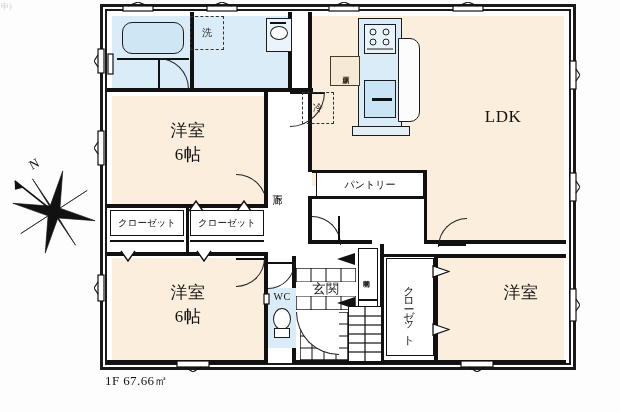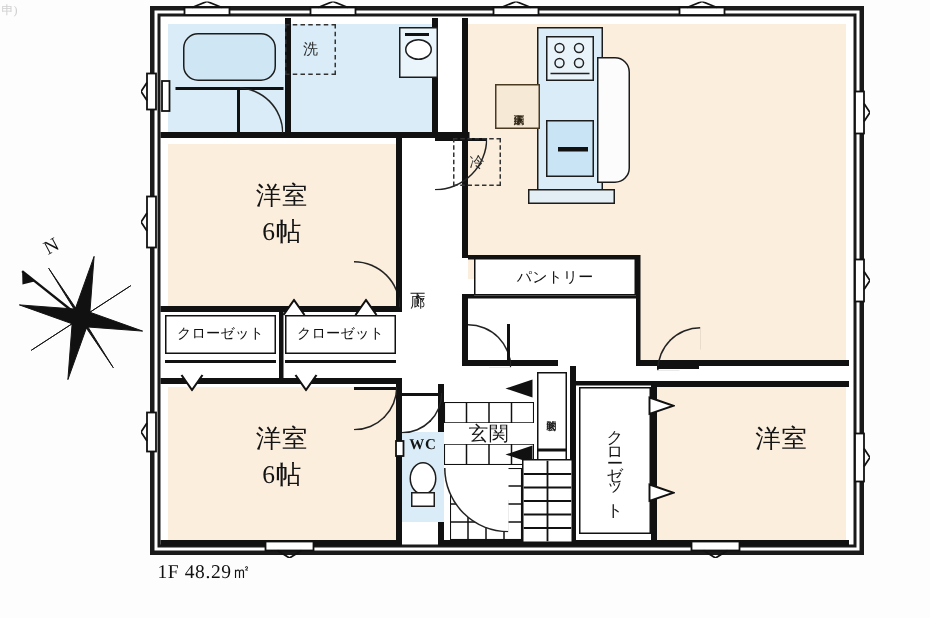"LDK" div.lbl { html: none -> <div> <span>LDK</span> </div> }
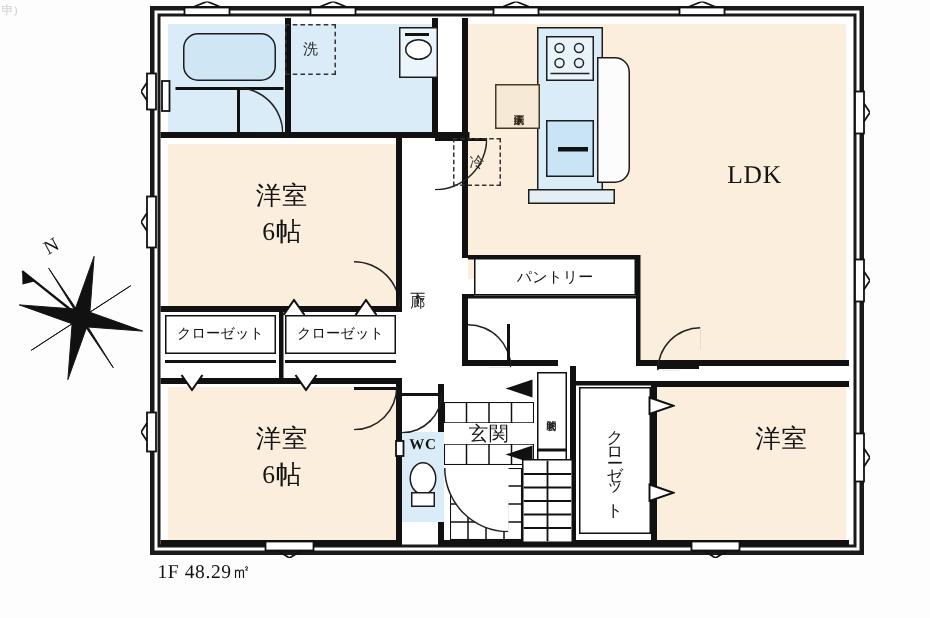"WC" div.lbl { font-weight: bold -> none }
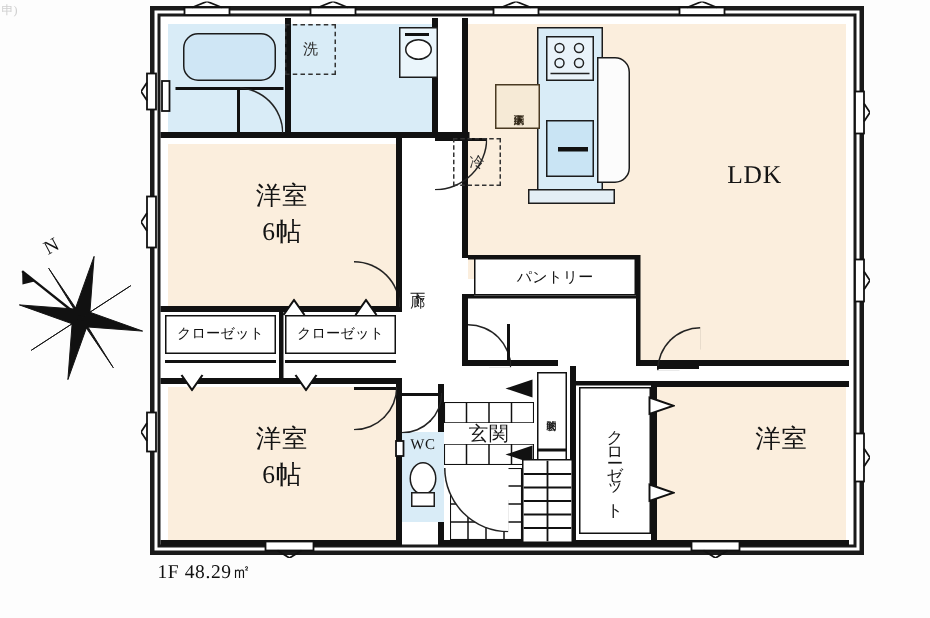"1F 48.29㎡" div.footer-area { text: 48.29 -> 67.66 }
